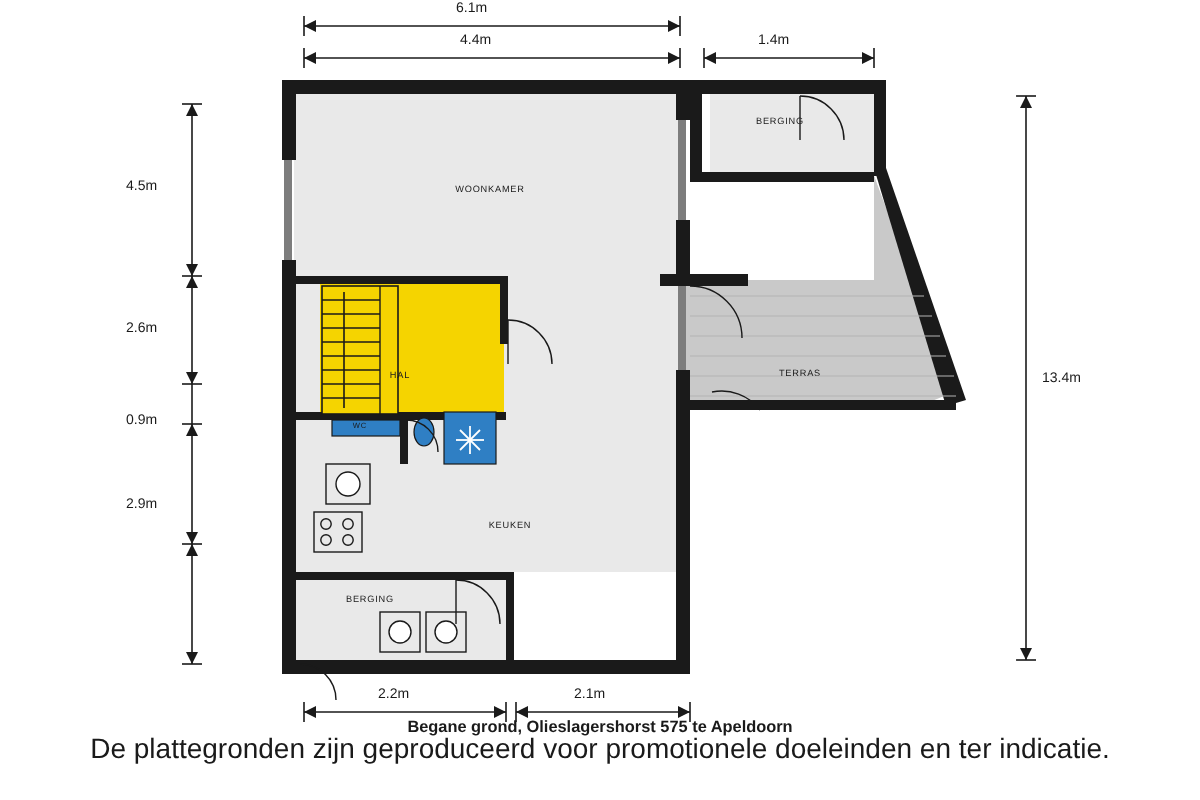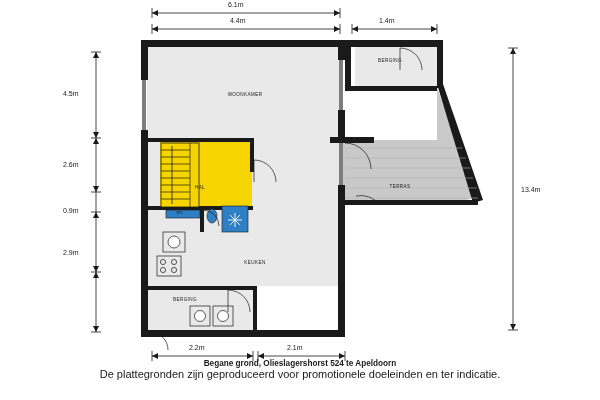"Begane grond, Olieslagershorst 524 te" div.line1 { text: 524 -> 575 }
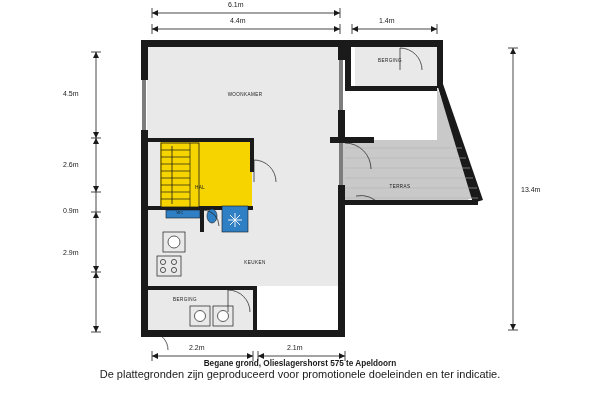"De plattegronden zijn geproduceerd voor" #caption .line2 { font-size: 11px -> 14px }
